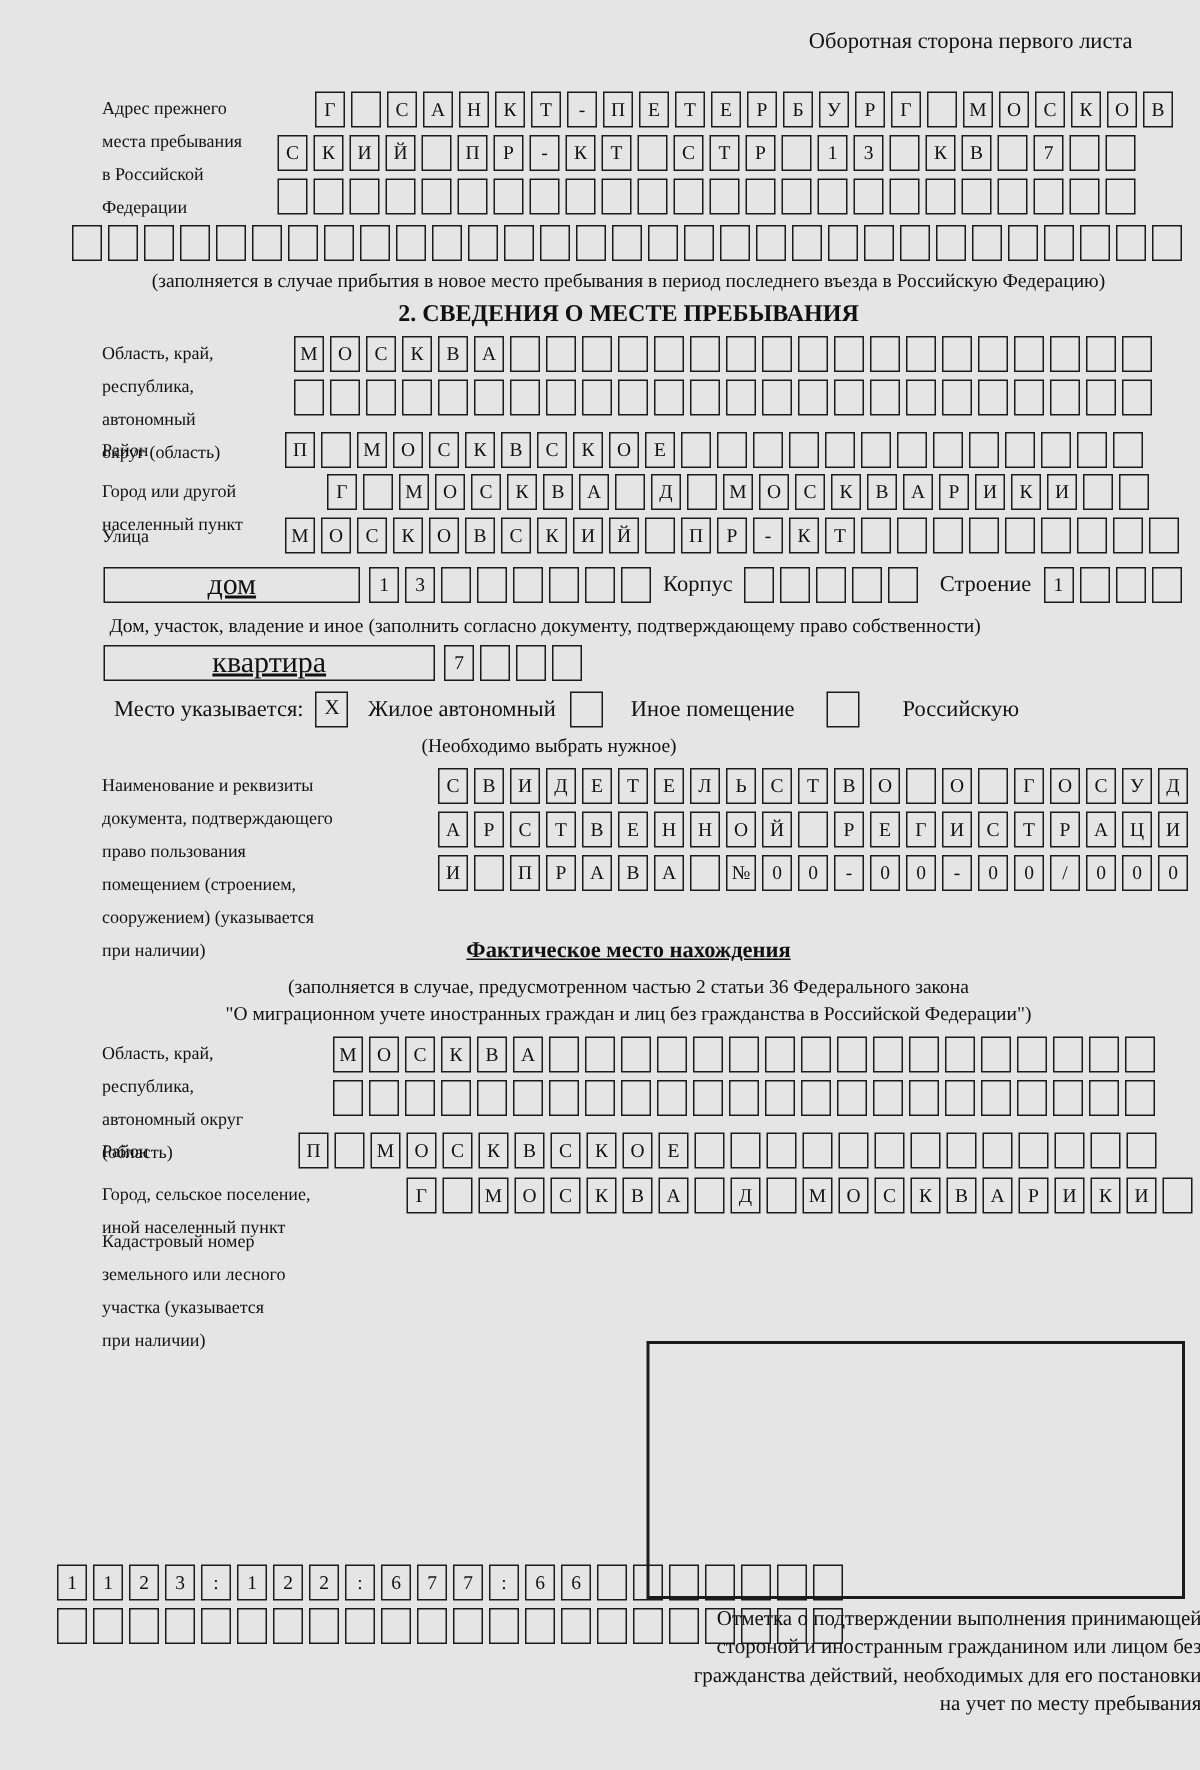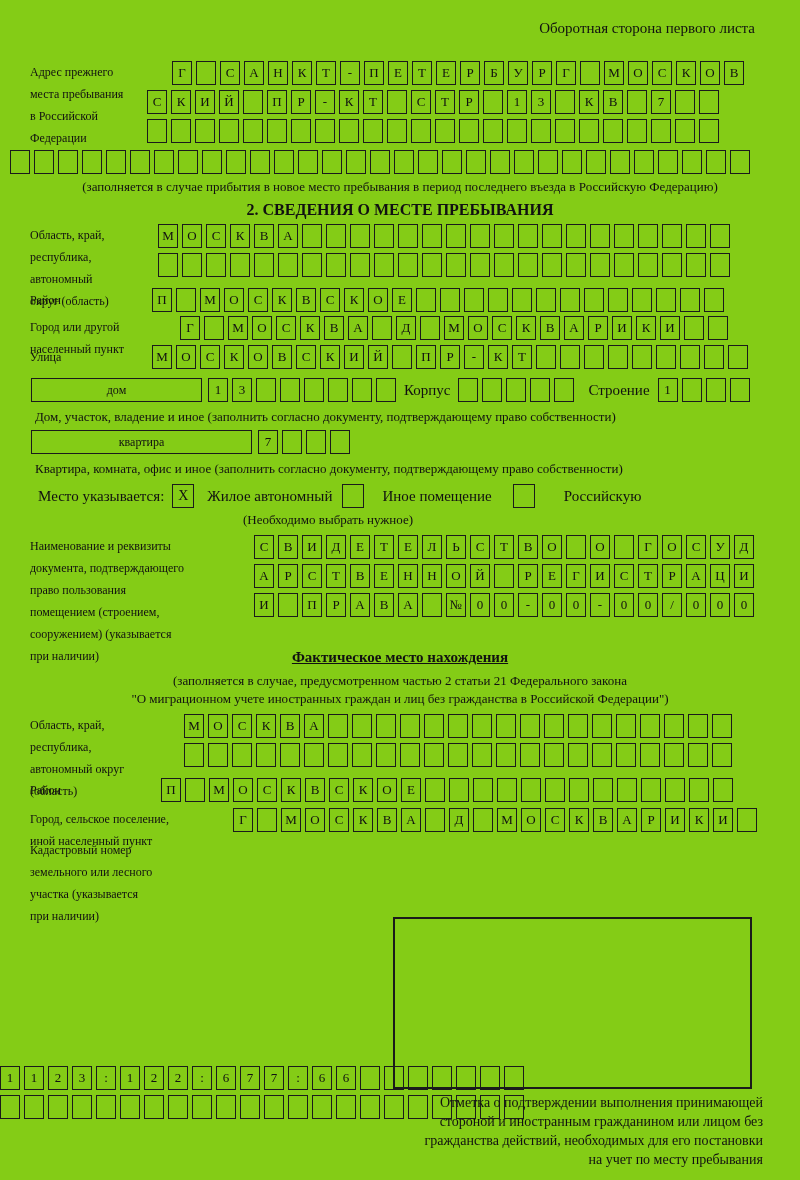"Оборотная сторона первого листа" .page { background: #84cc16 -> #e5e5e5; padding-left: none -> 38px }
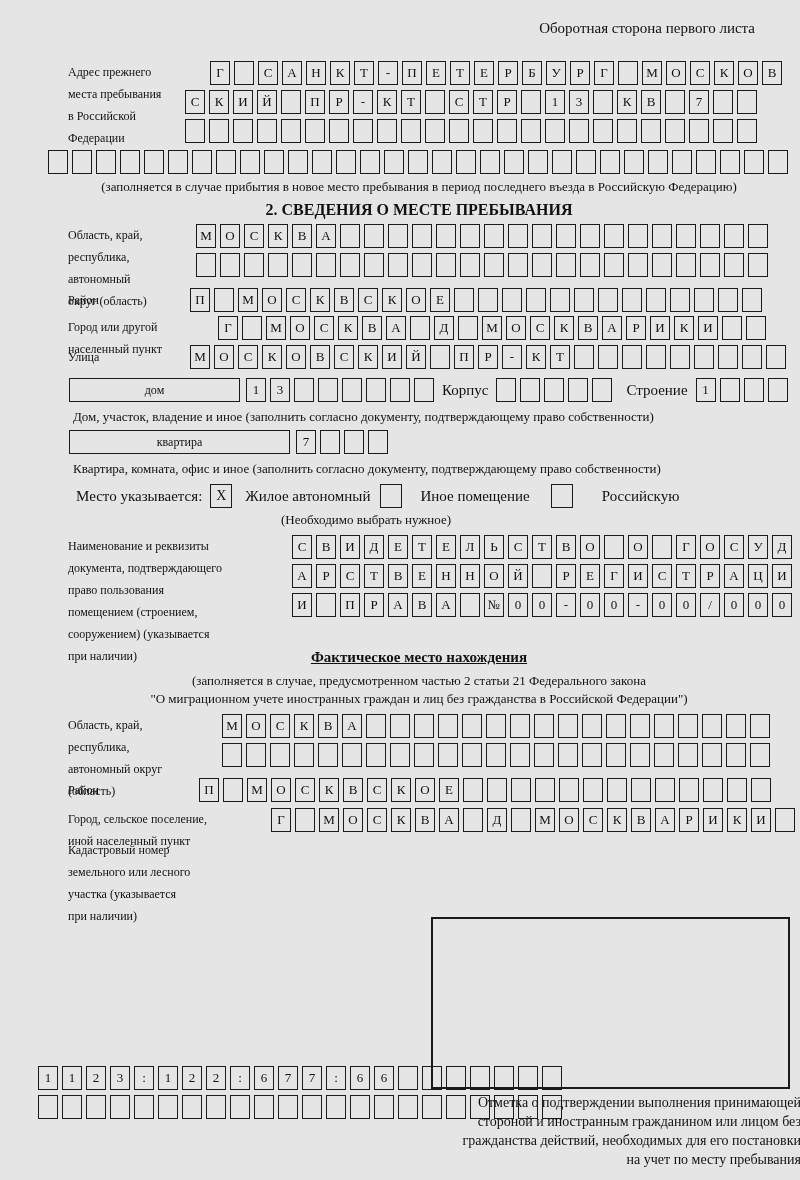"дом" .named-box { font-size: 12px -> 20px; text-decoration: none -> underline }
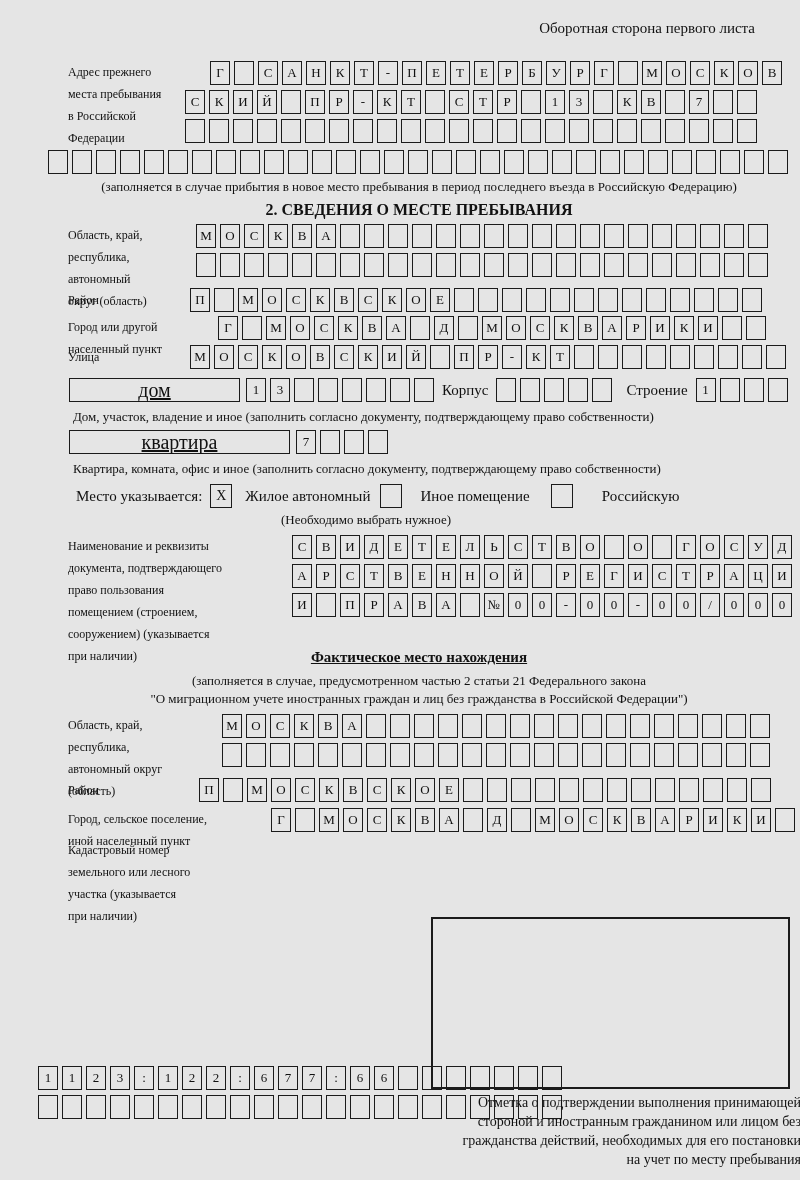"Квартира, комната, офис и иное" div.caption { html: <div>Квартира, комната, офис и иное (заполнить согласно документу, подтверждающему право собственности)</div> -> none }
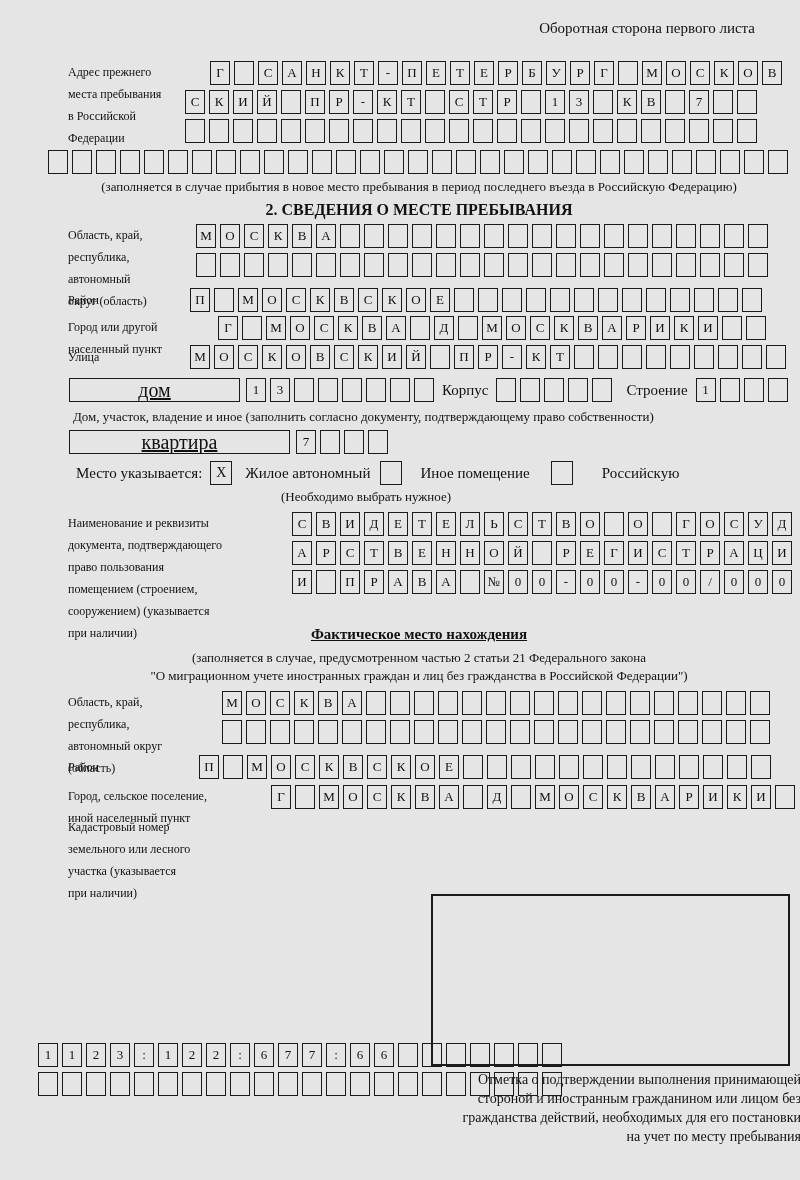"(заполняется в случае, предусмотренном" div.caption { text: 21 -> 36 }
